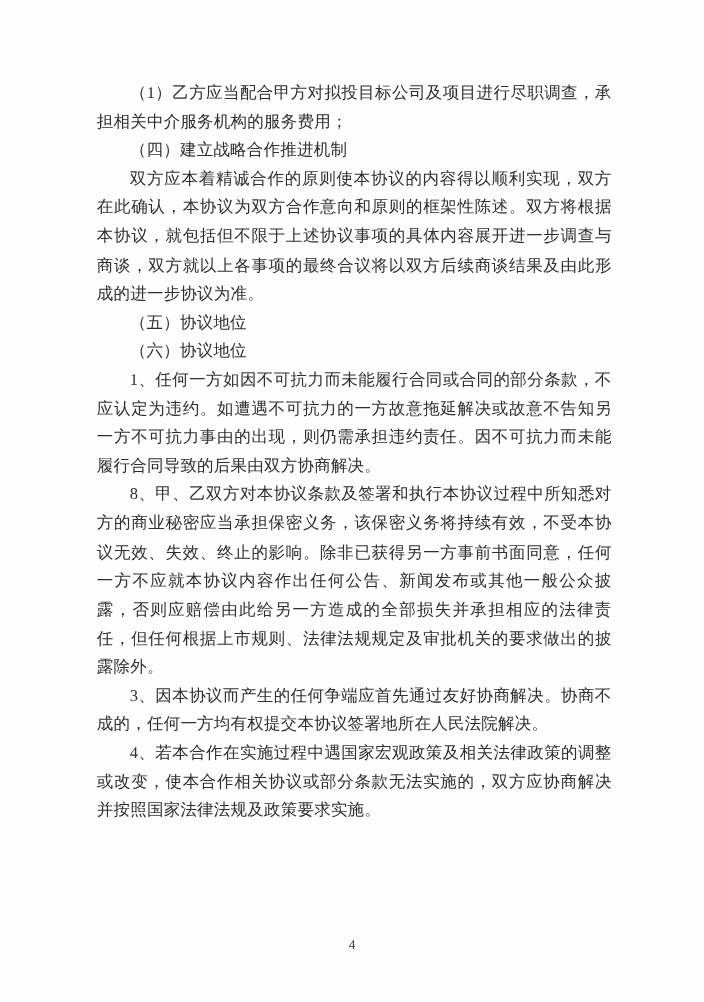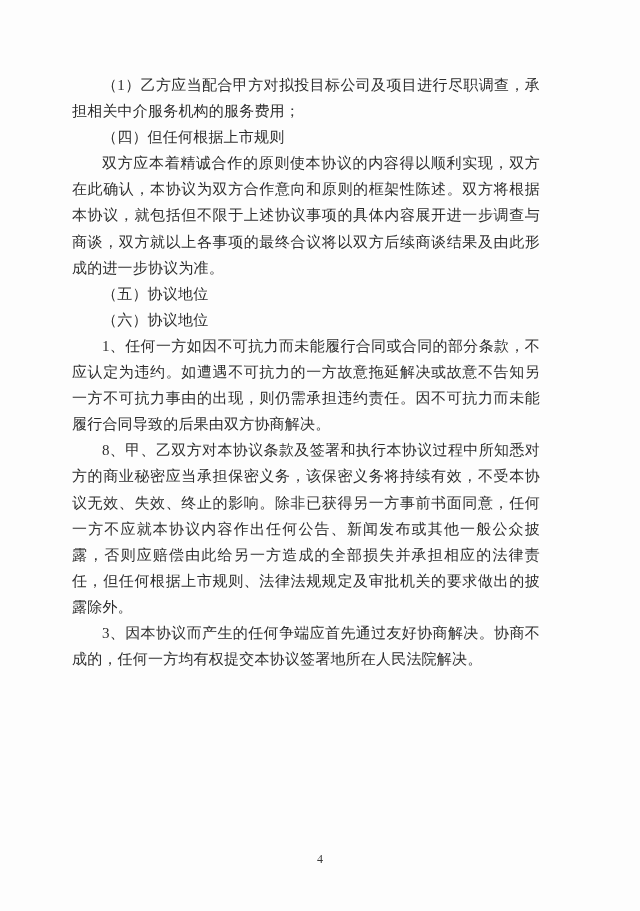"（1）乙方应当配合甲方对拟投目标公司及项目进行尽职调查，承担相关中介服务机构的服" .text-block { left: 72px -> 88px }
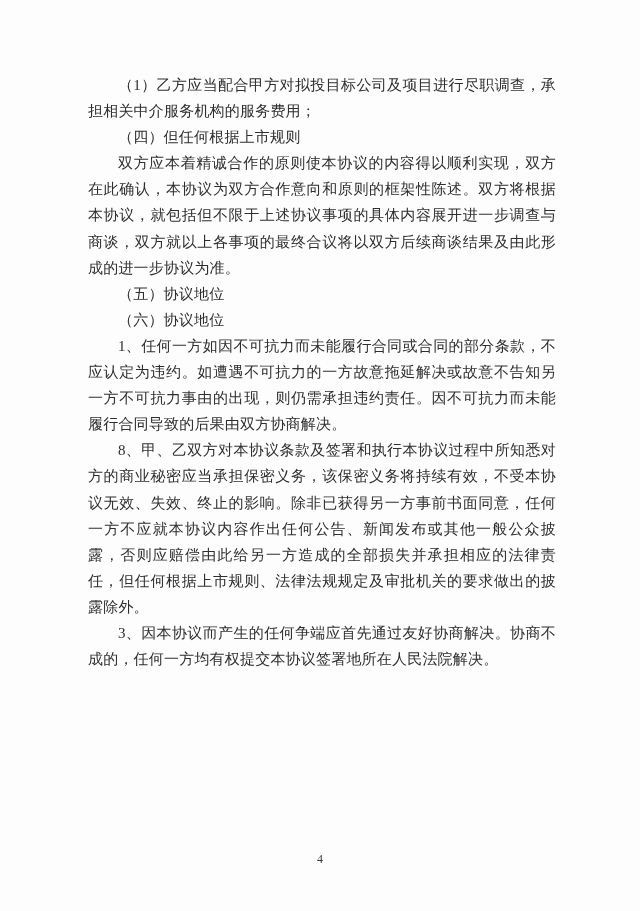"（四）但任何根据上市规则" p.para { text: 但任何根据上市规则 -> 建立战略合作推进机制 }
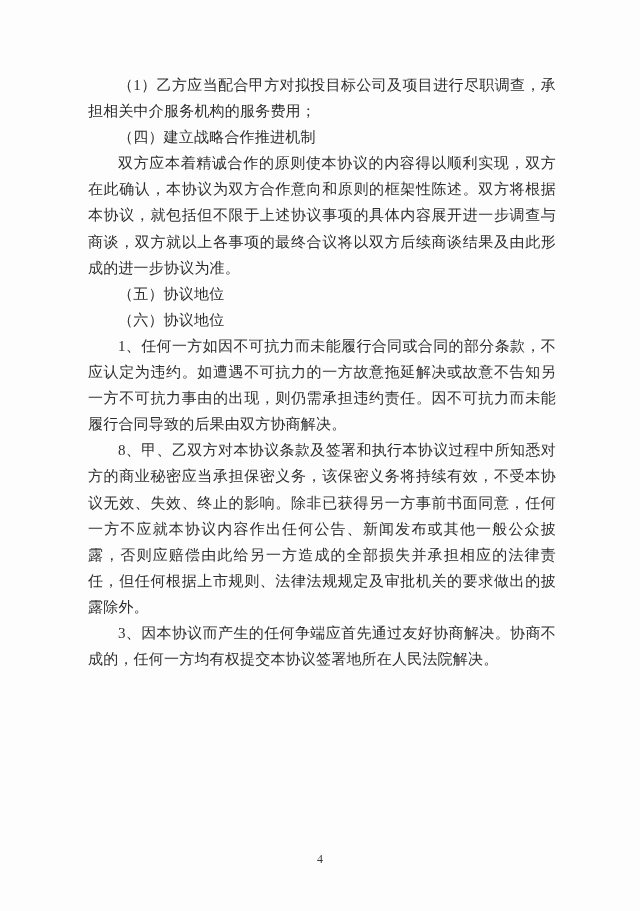"4、若本合作在实施过程中遇国家宏观政策及相关法律政策的调整或改变，使本合作相关协" p.para { html: none -> <p>4、若本合作在实施过程中遇国家宏观政策及相关法律政策的调整或改变，使本合作相关协议或部分条款无法实施的，双方应协商解决并按照国家法律法规及政策要求实施。</p> }
